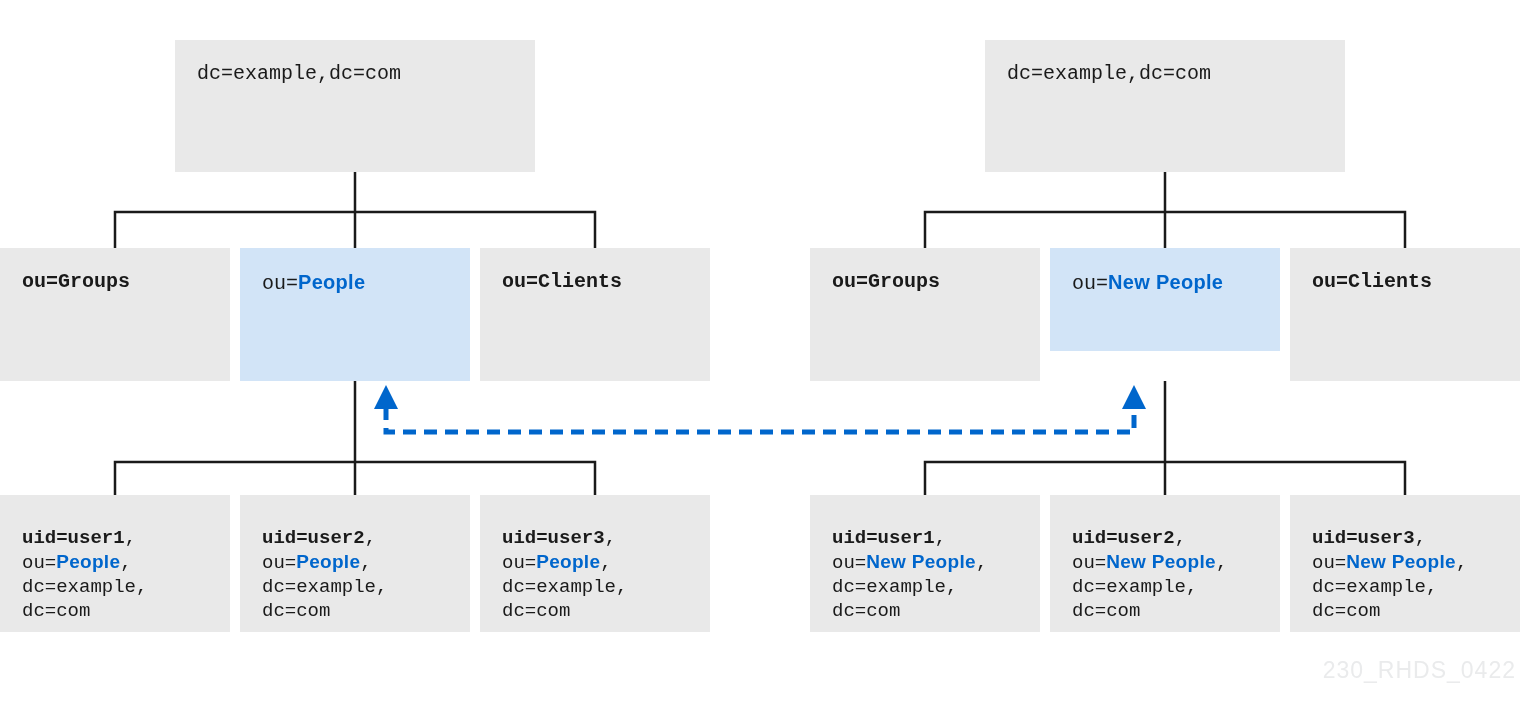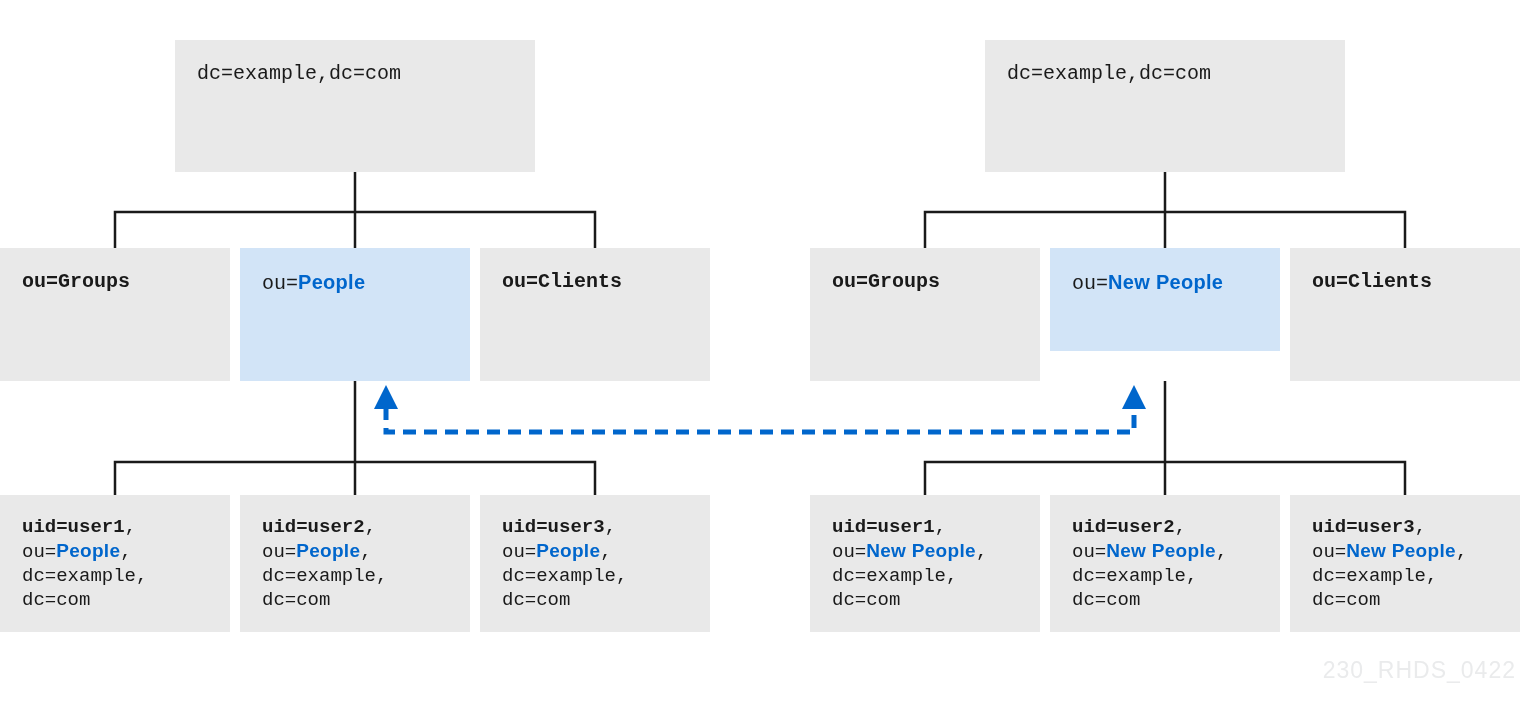"uid=user1," .user-node { padding-top: 20px -> 31px }
